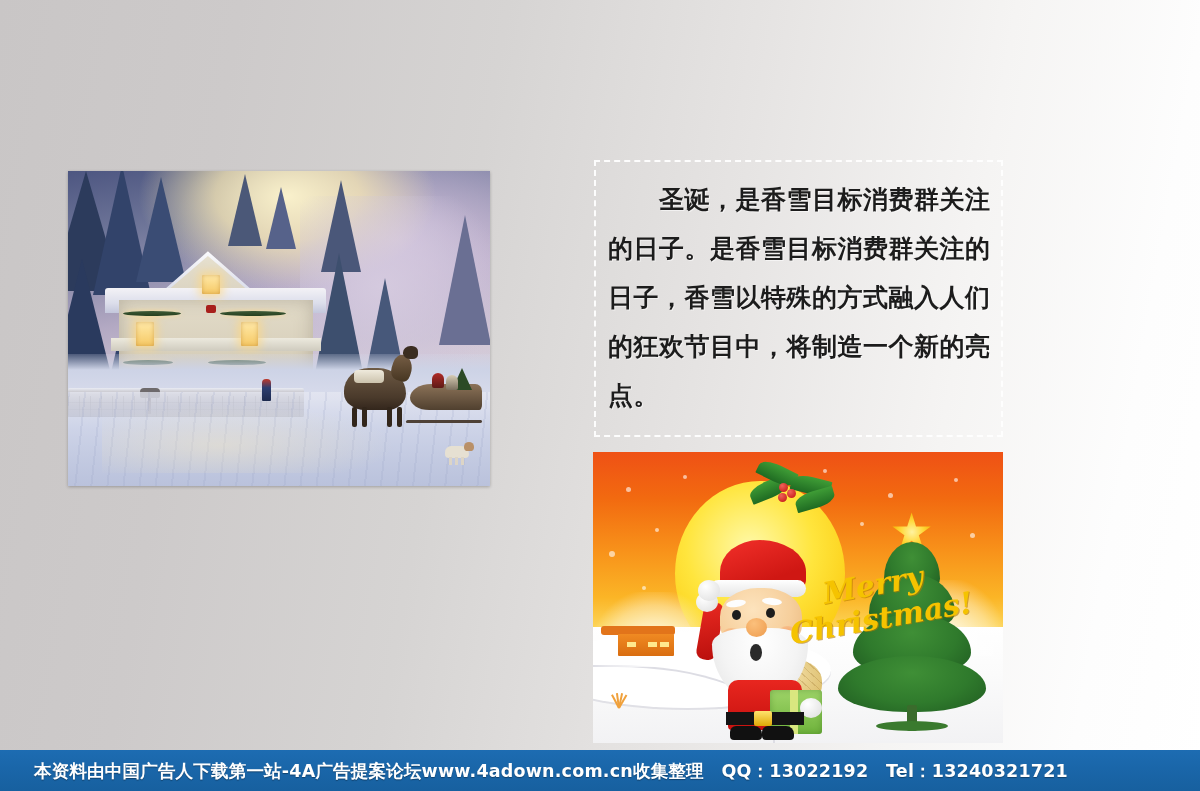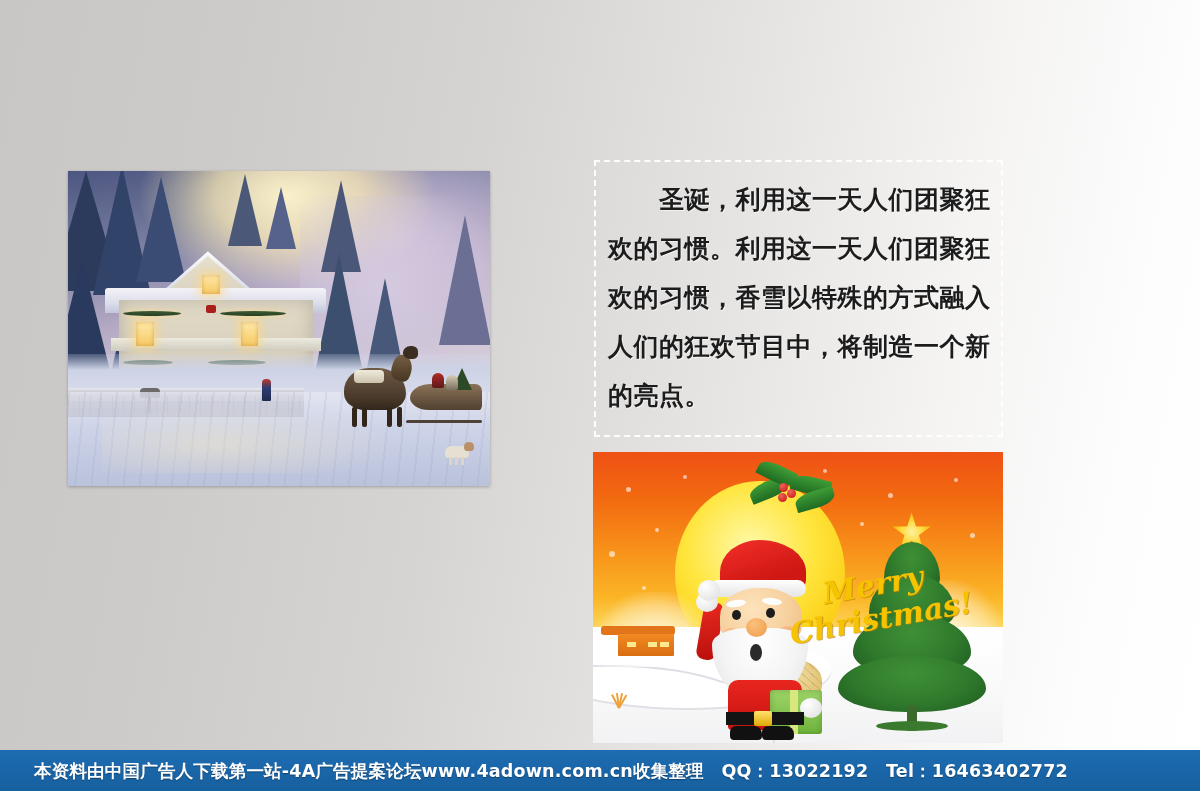"圣诞，利用这一天人们团聚狂欢的习惯。利用这一天人们团聚狂欢的习惯，香雪以特殊的方" div.textbody { text: 利用这一天人们团聚狂欢的习惯。利用这一天人们团聚狂欢的习惯 -> 是香雪目标消费群关注的日子。是香雪目标消费群关注的日子 }
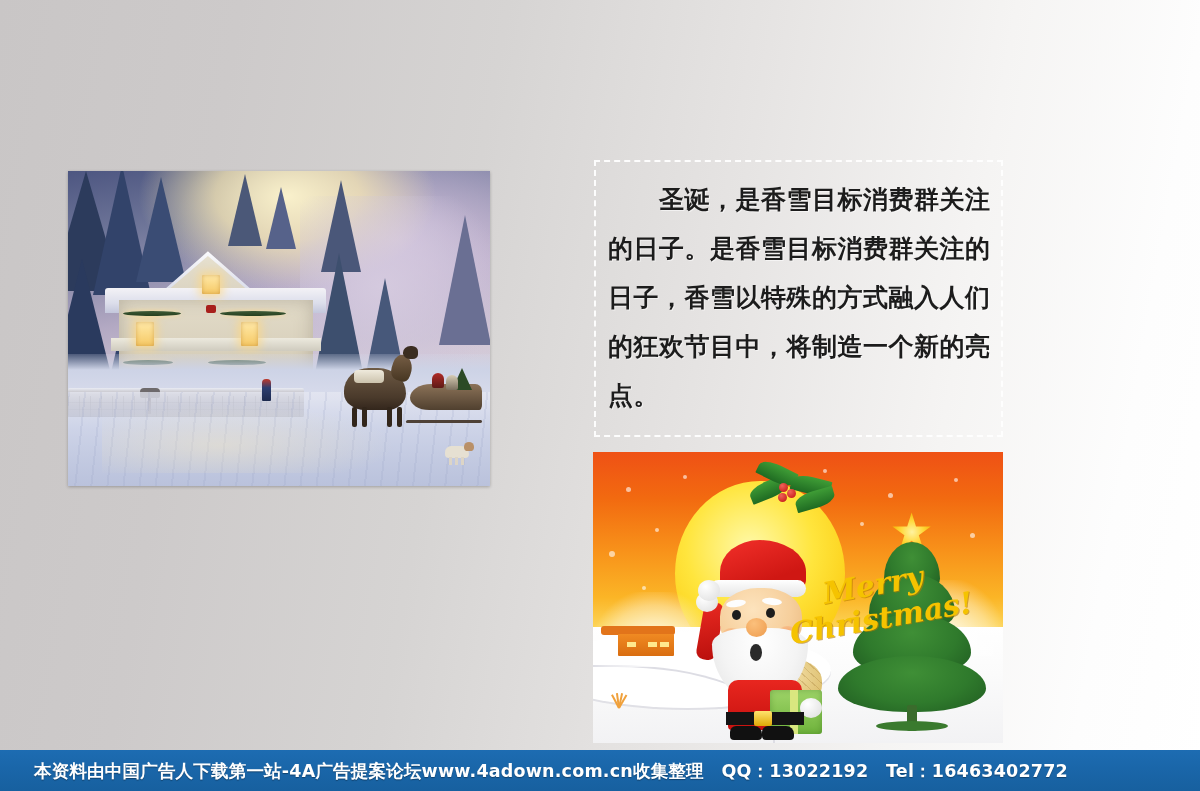"本资料由中国广告人下载第一站-4A广告提案论坛www.4adown.com.cn" div.footer-text { text: 16463402772 -> 13240321721 }
